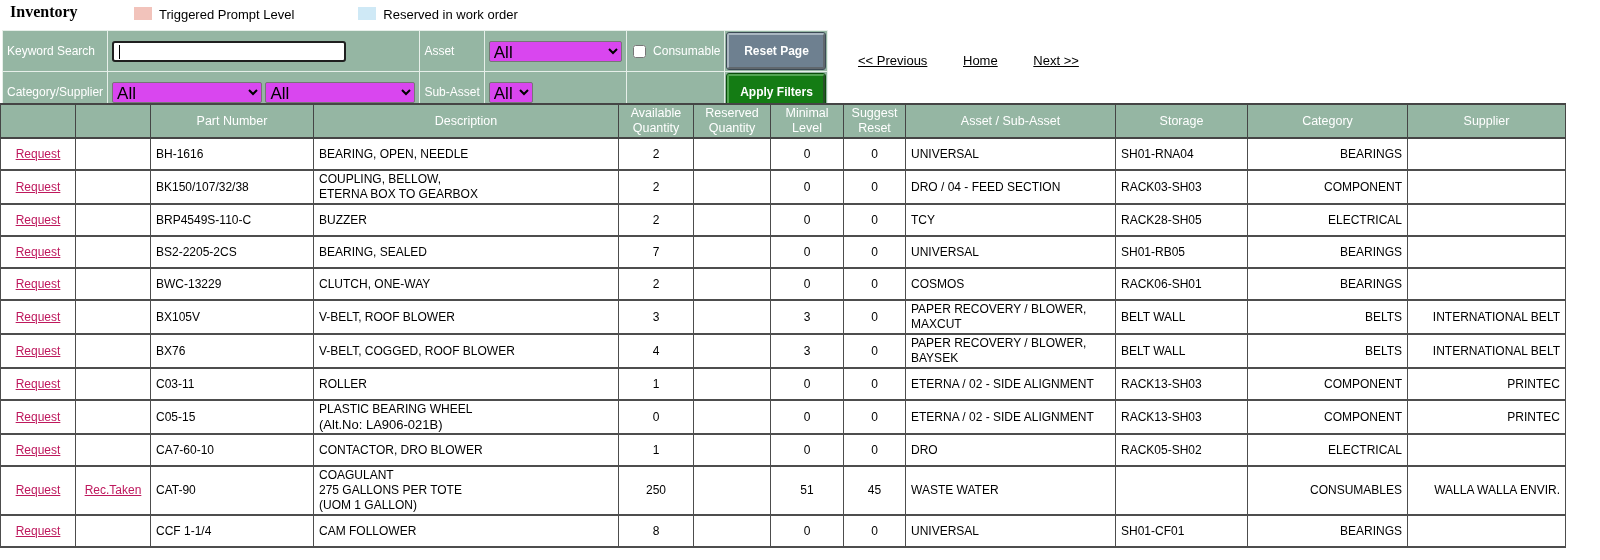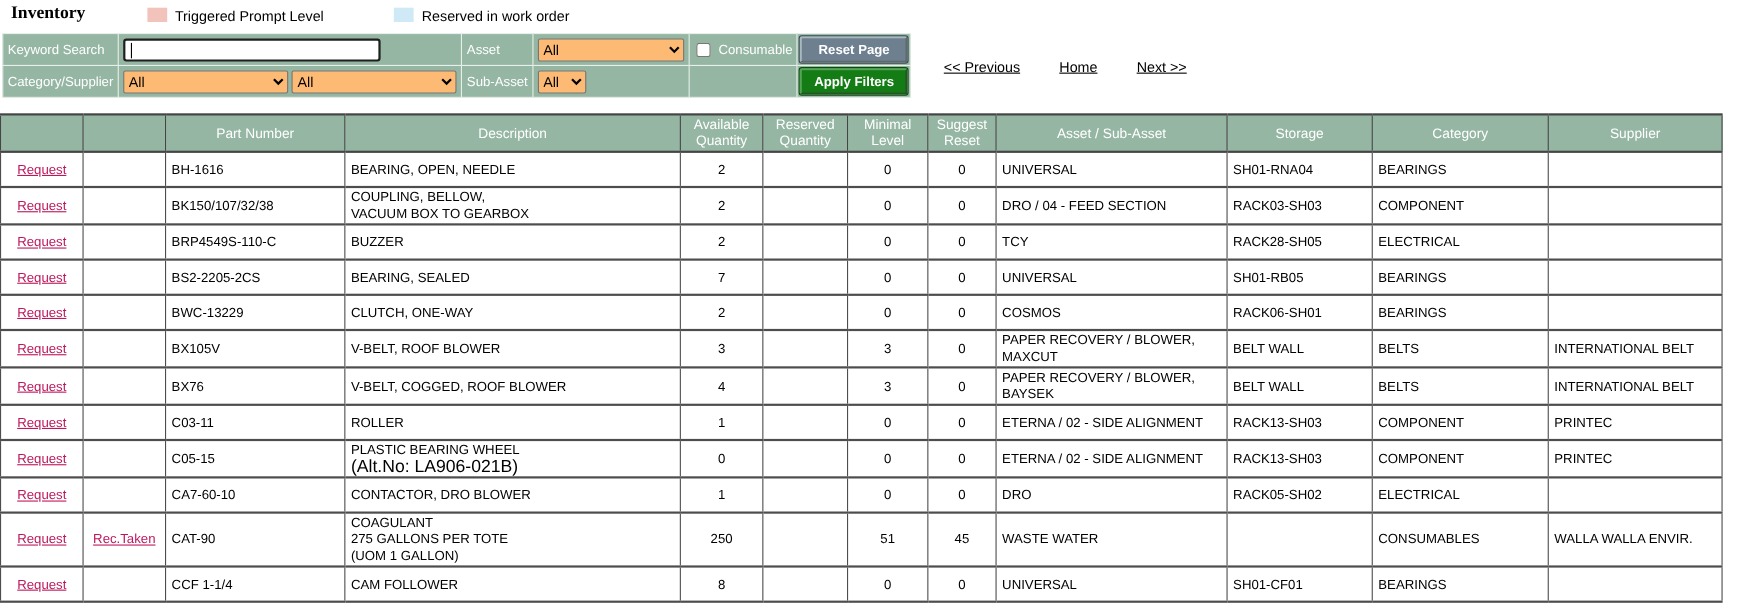"All" select { background: #fdba74 -> #d946ef; font-size: 13px -> 17px }
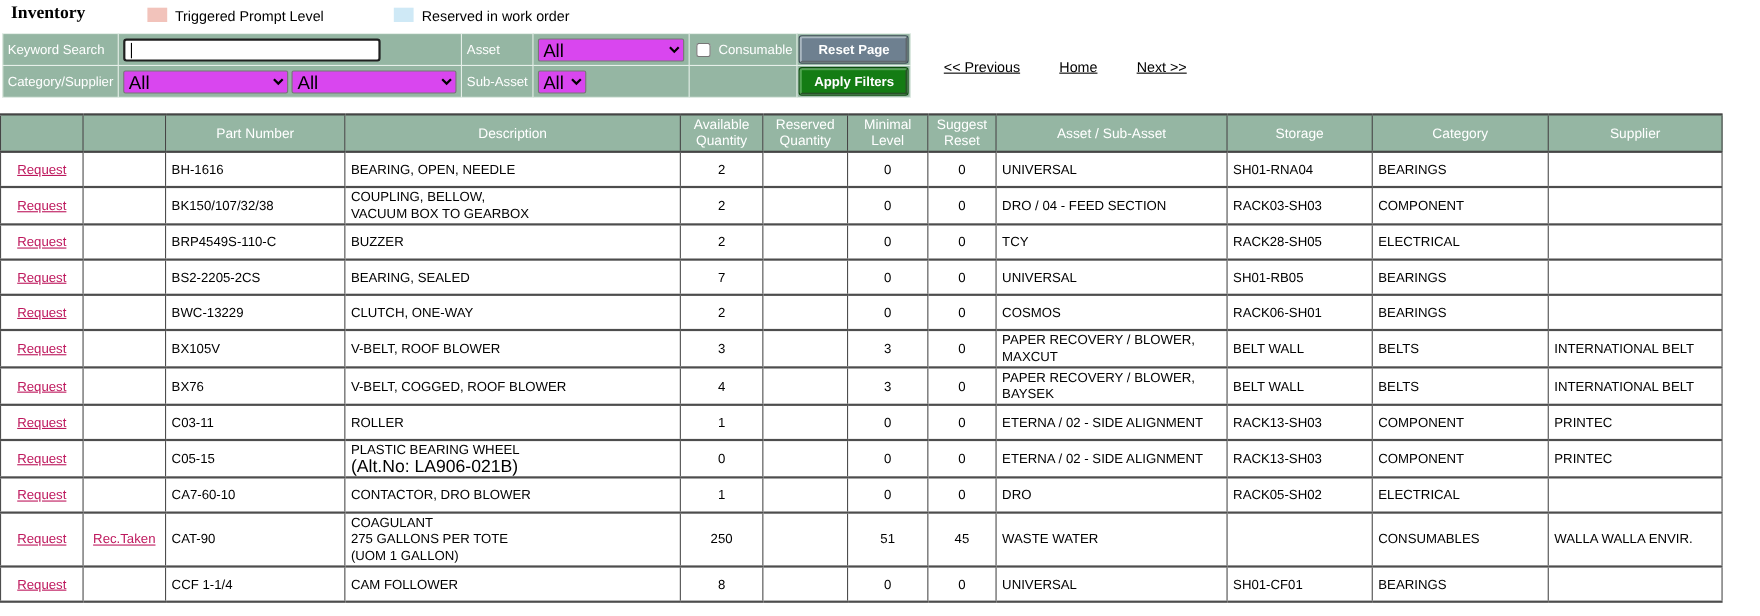"Reset Page" .btn { height: 24px -> 36px }
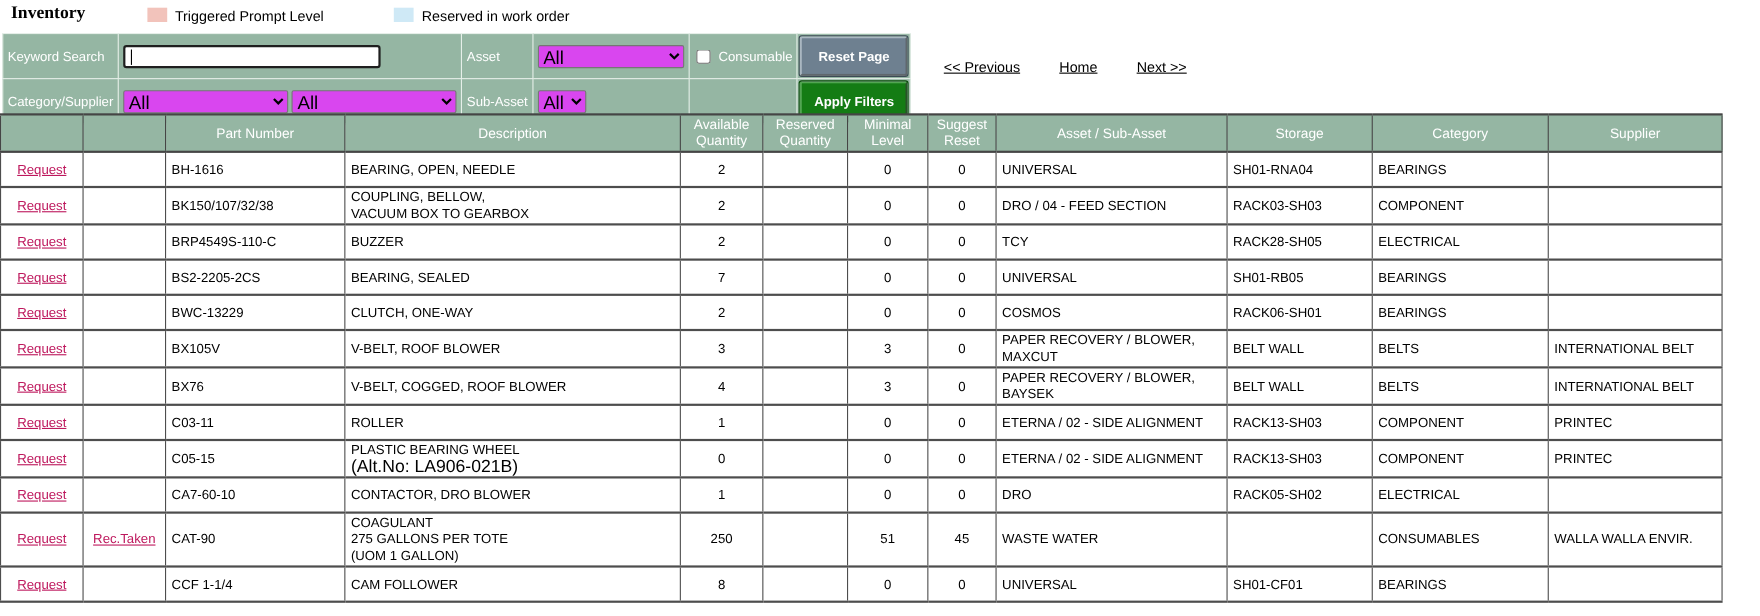"BEARINGS" .inv-table td:nth-child(11), .inv-table td:nth-child(12) { text-align: left -> right }
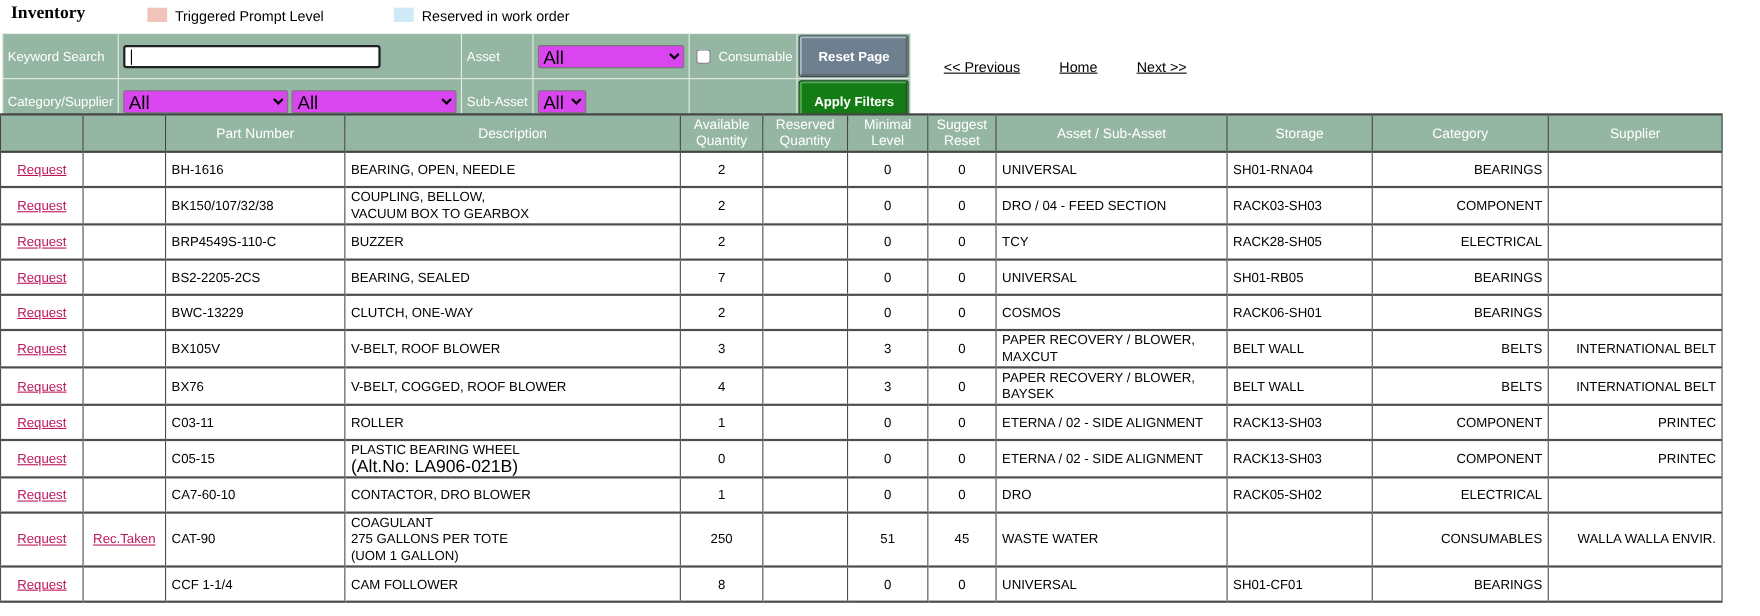"COUPLING, BELLOW," div.pre { text: VACUUM -> ETERNA }
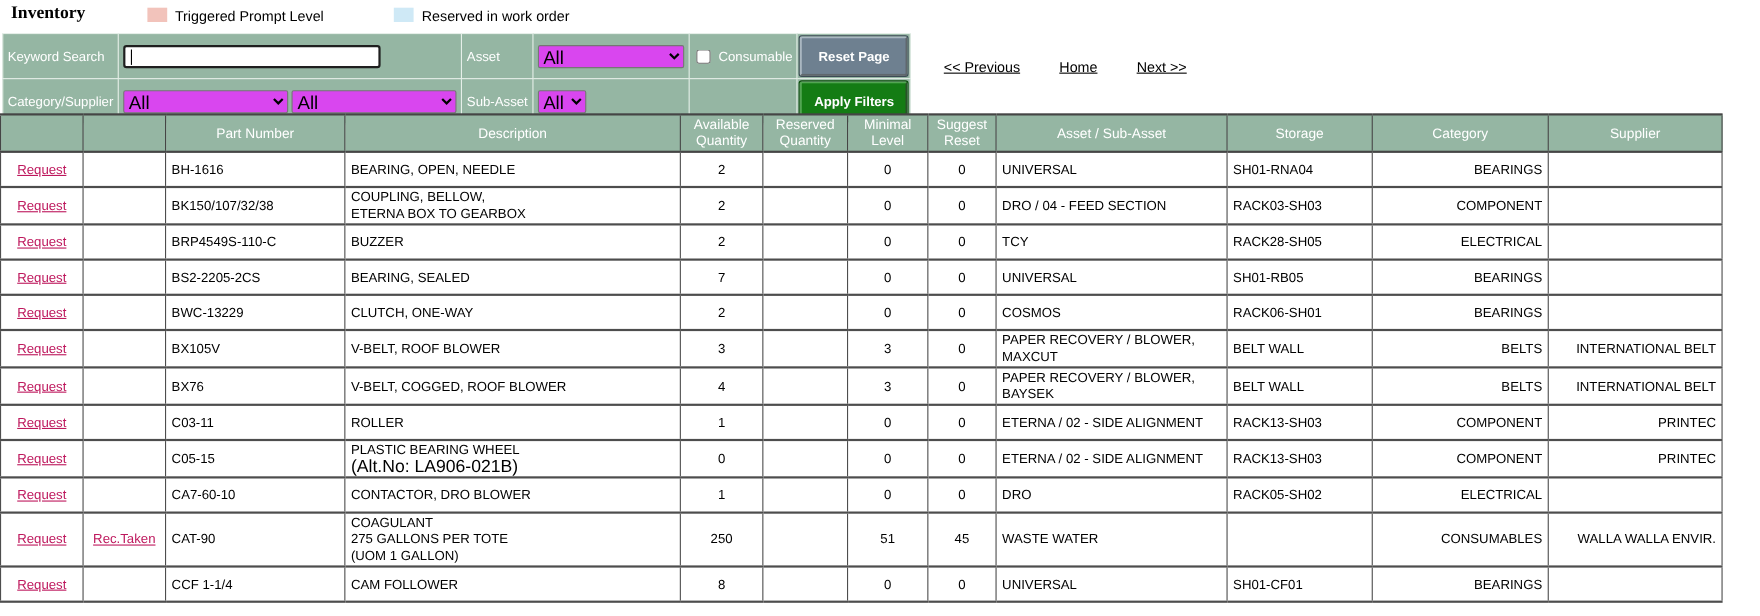"(Alt.No: LA906-021B)" .note { font-size: 16px -> 13px }
